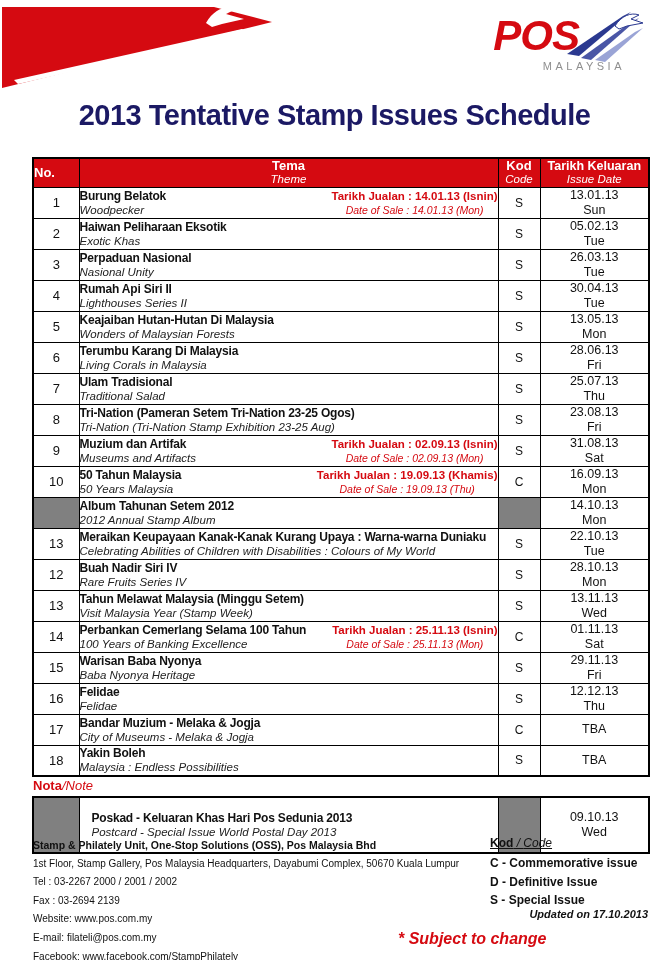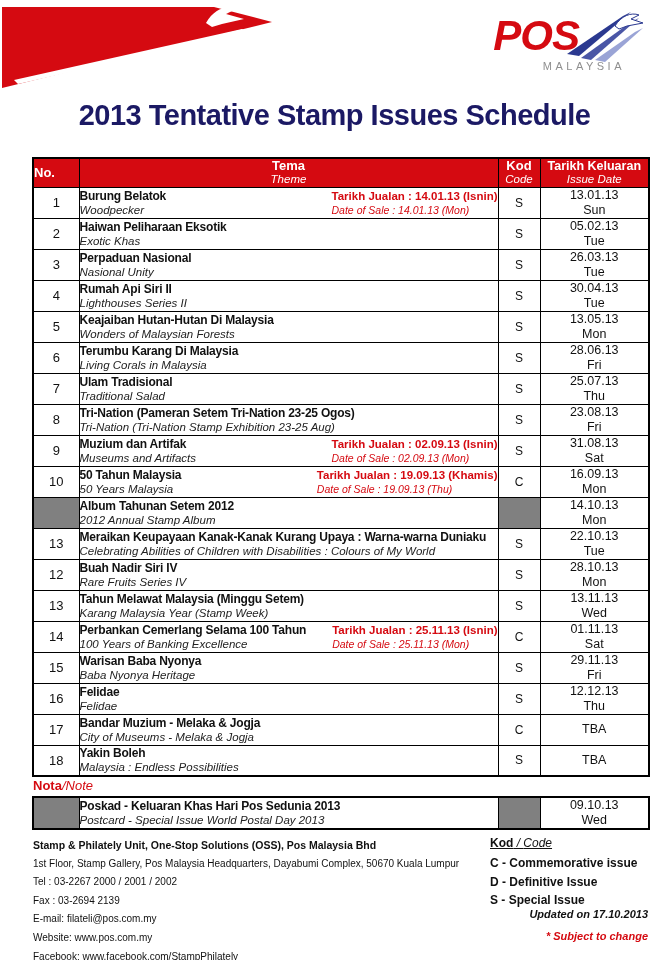"Tarikh Jualan : 14.01.13 (Isnin)" .sale { text-align: left -> center }
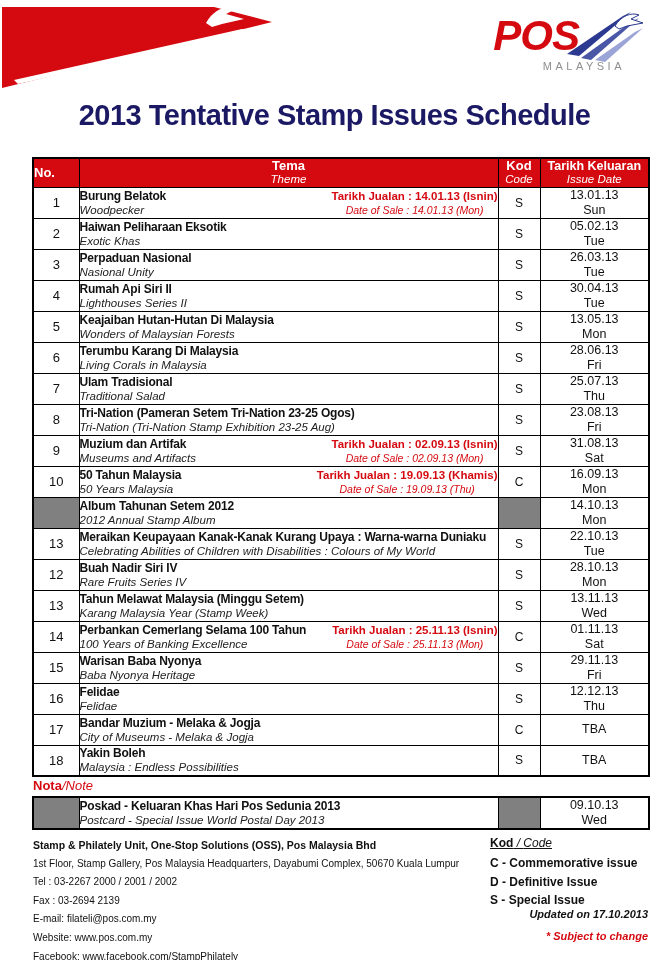"Karang Malaysia Year (Stamp Week)" div.t-en { text: Karang -> Visit }
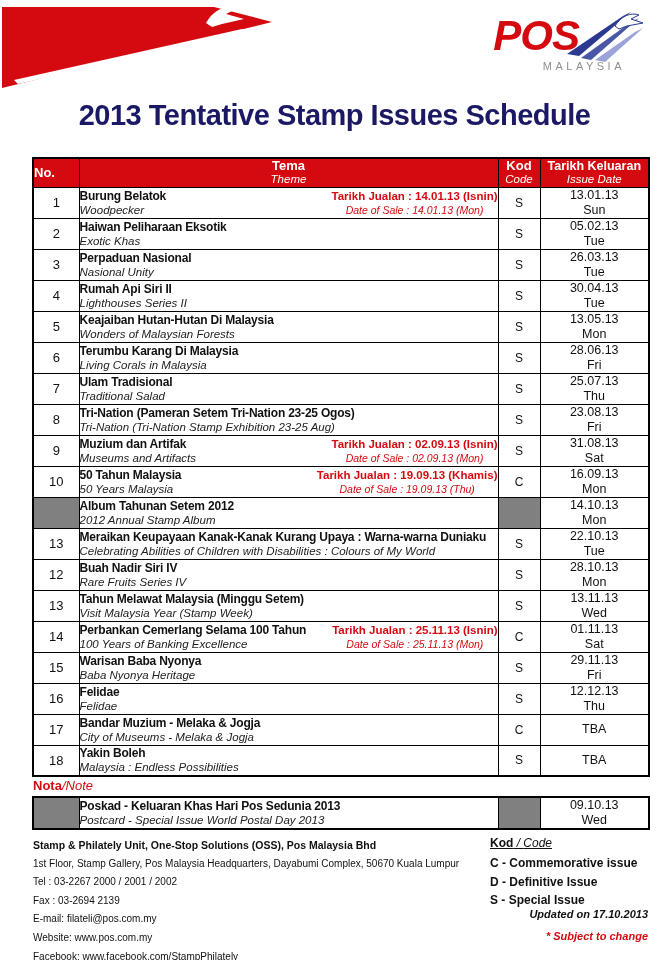"Poskad - Keluaran Khas Hari" .note-table td { padding: 0 -> 12px }
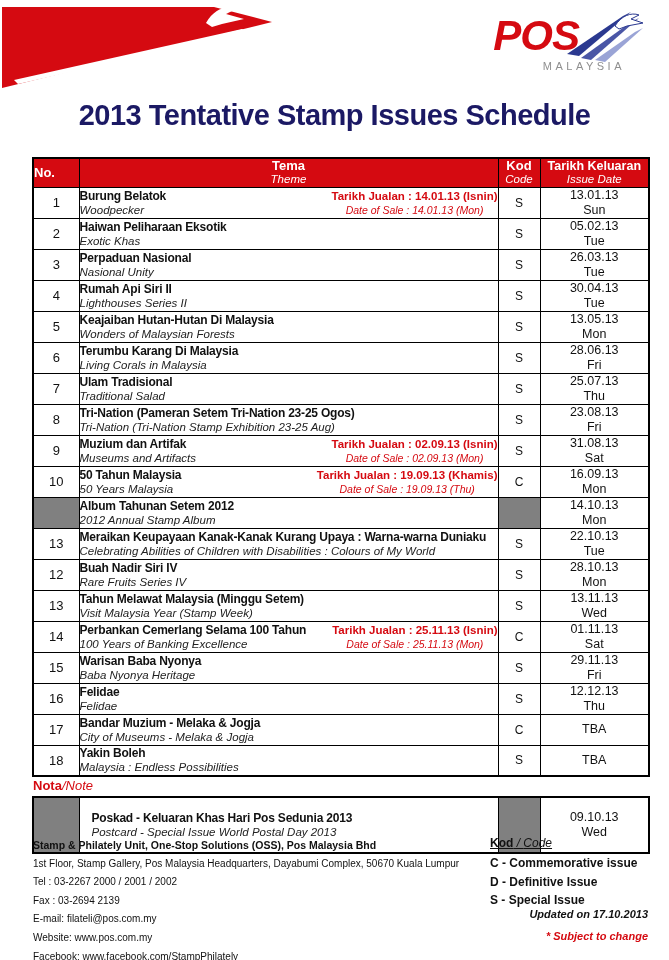"E-mail: filateli@pos.com.my" div { order: before "Website: www.pos.com.my" -> after "Website: www.pos.com.my" }
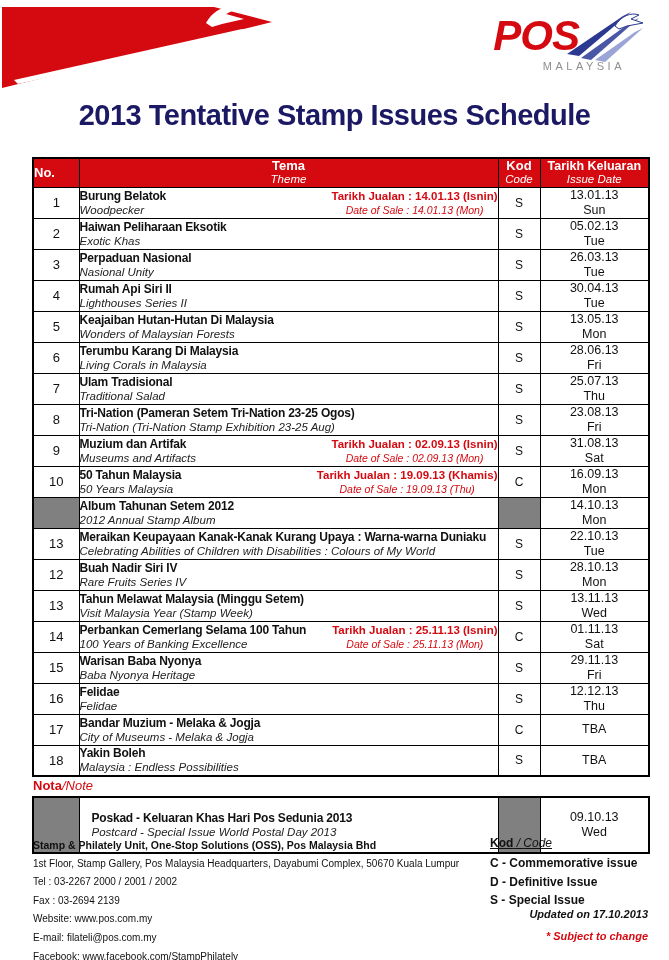"* Subject to change" .subject { font-size: 11px -> 16px; text-align: right -> none }
